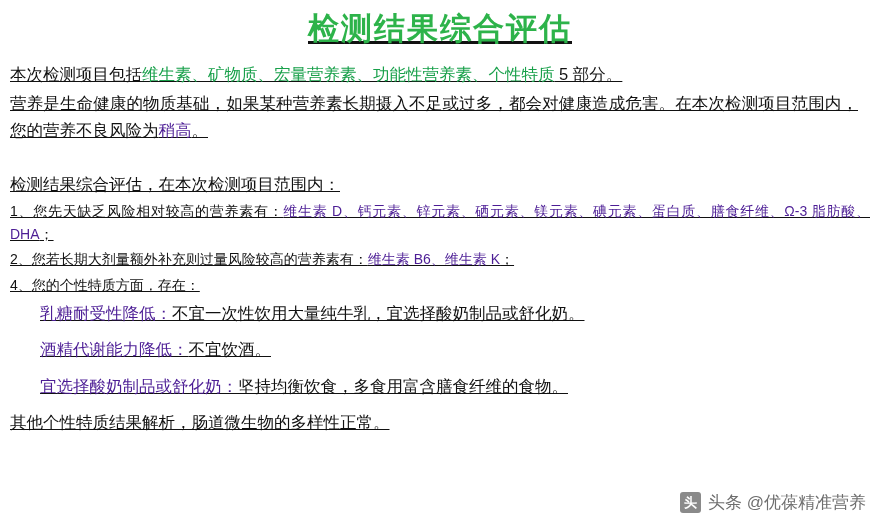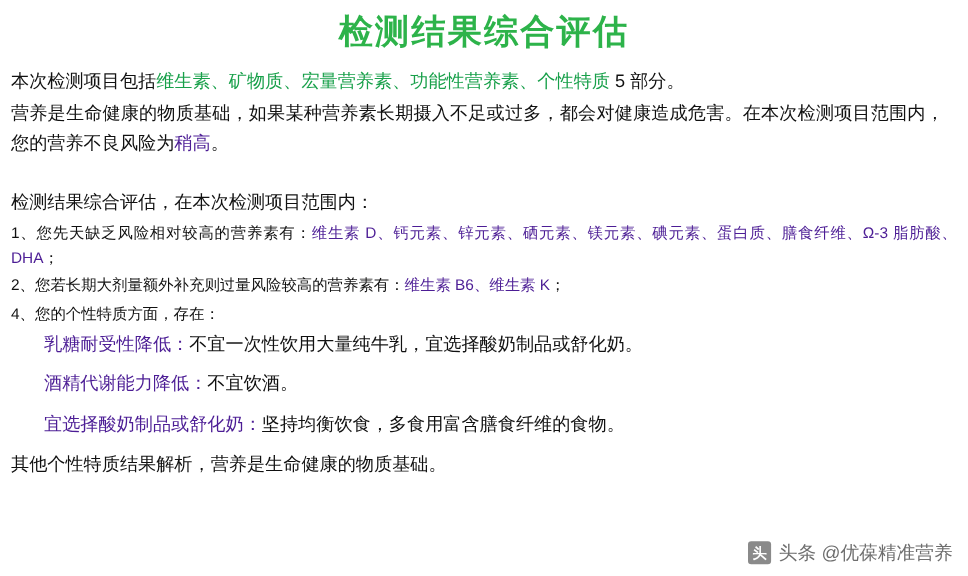"检测结果综合评估" .page { text-decoration: none -> underline }
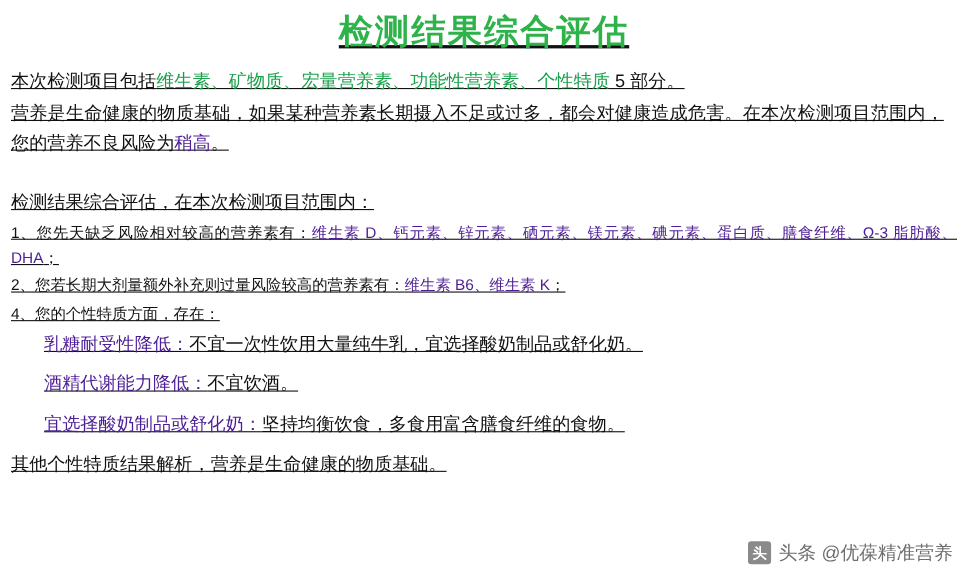"其他个性特质结果解析，营养是生命健康的物质基础。" p.trailing { text: 营养是生命健康的物质基础 -> 肠道微生物的多样性正常 }
